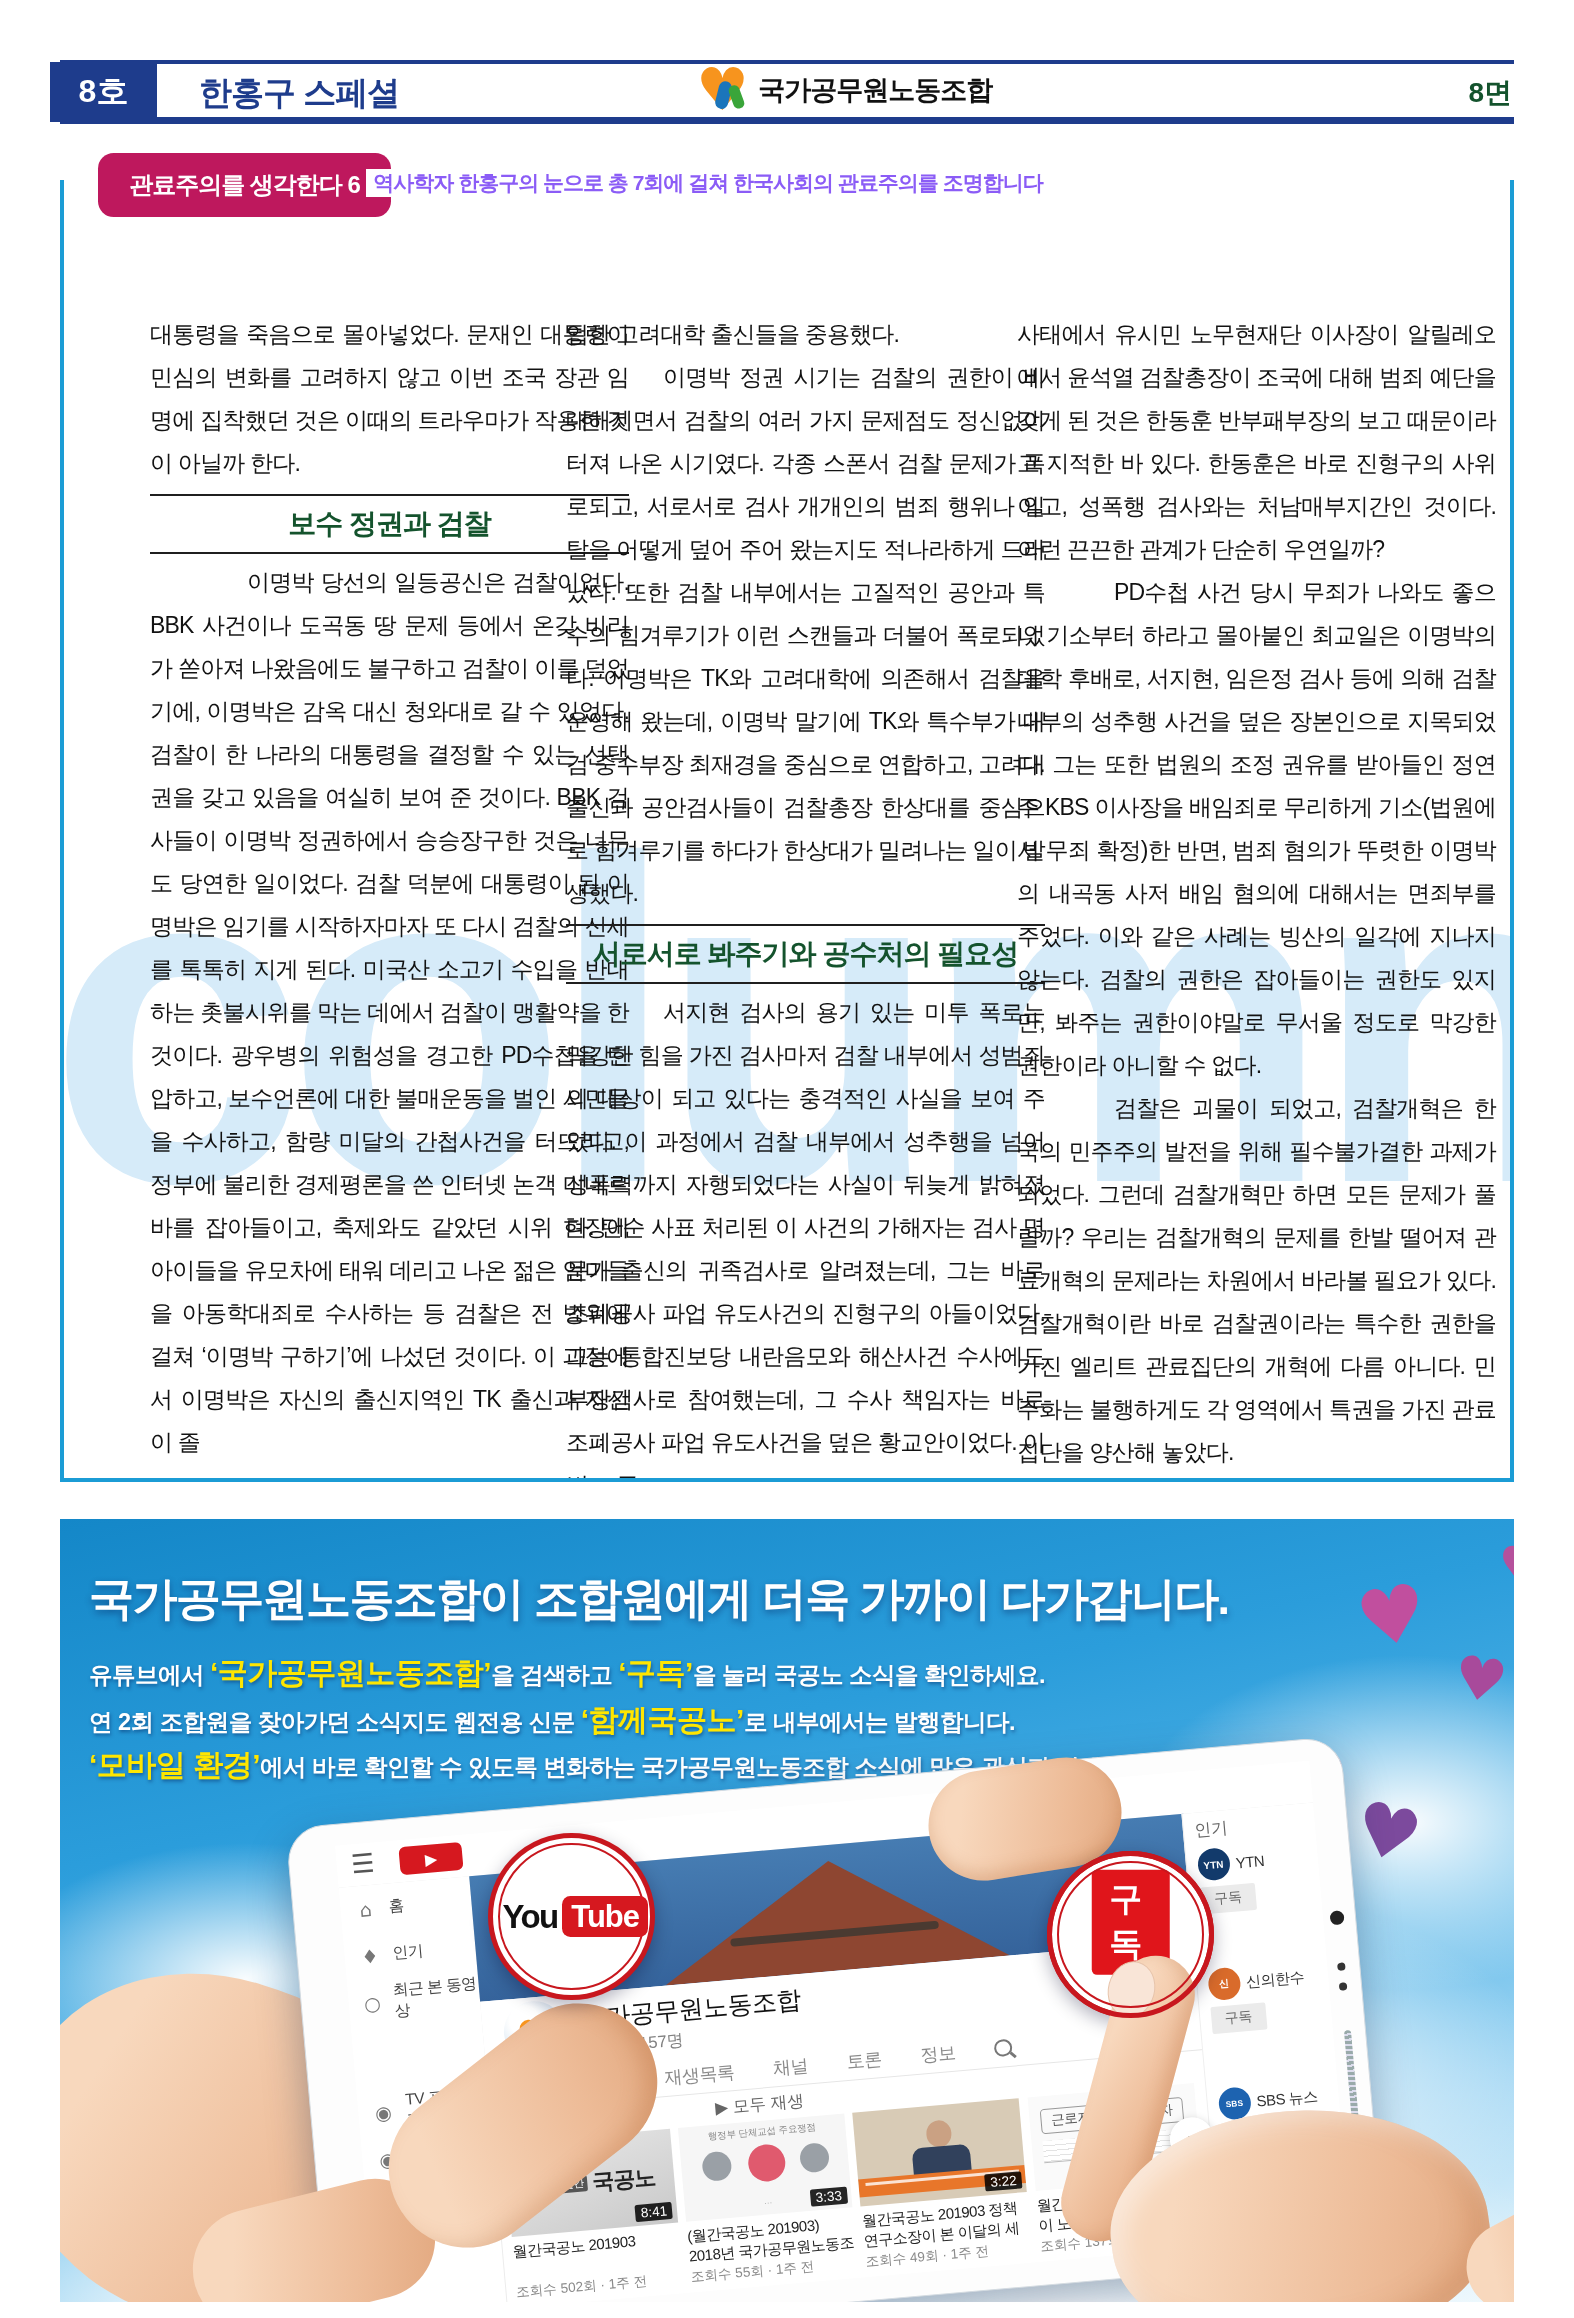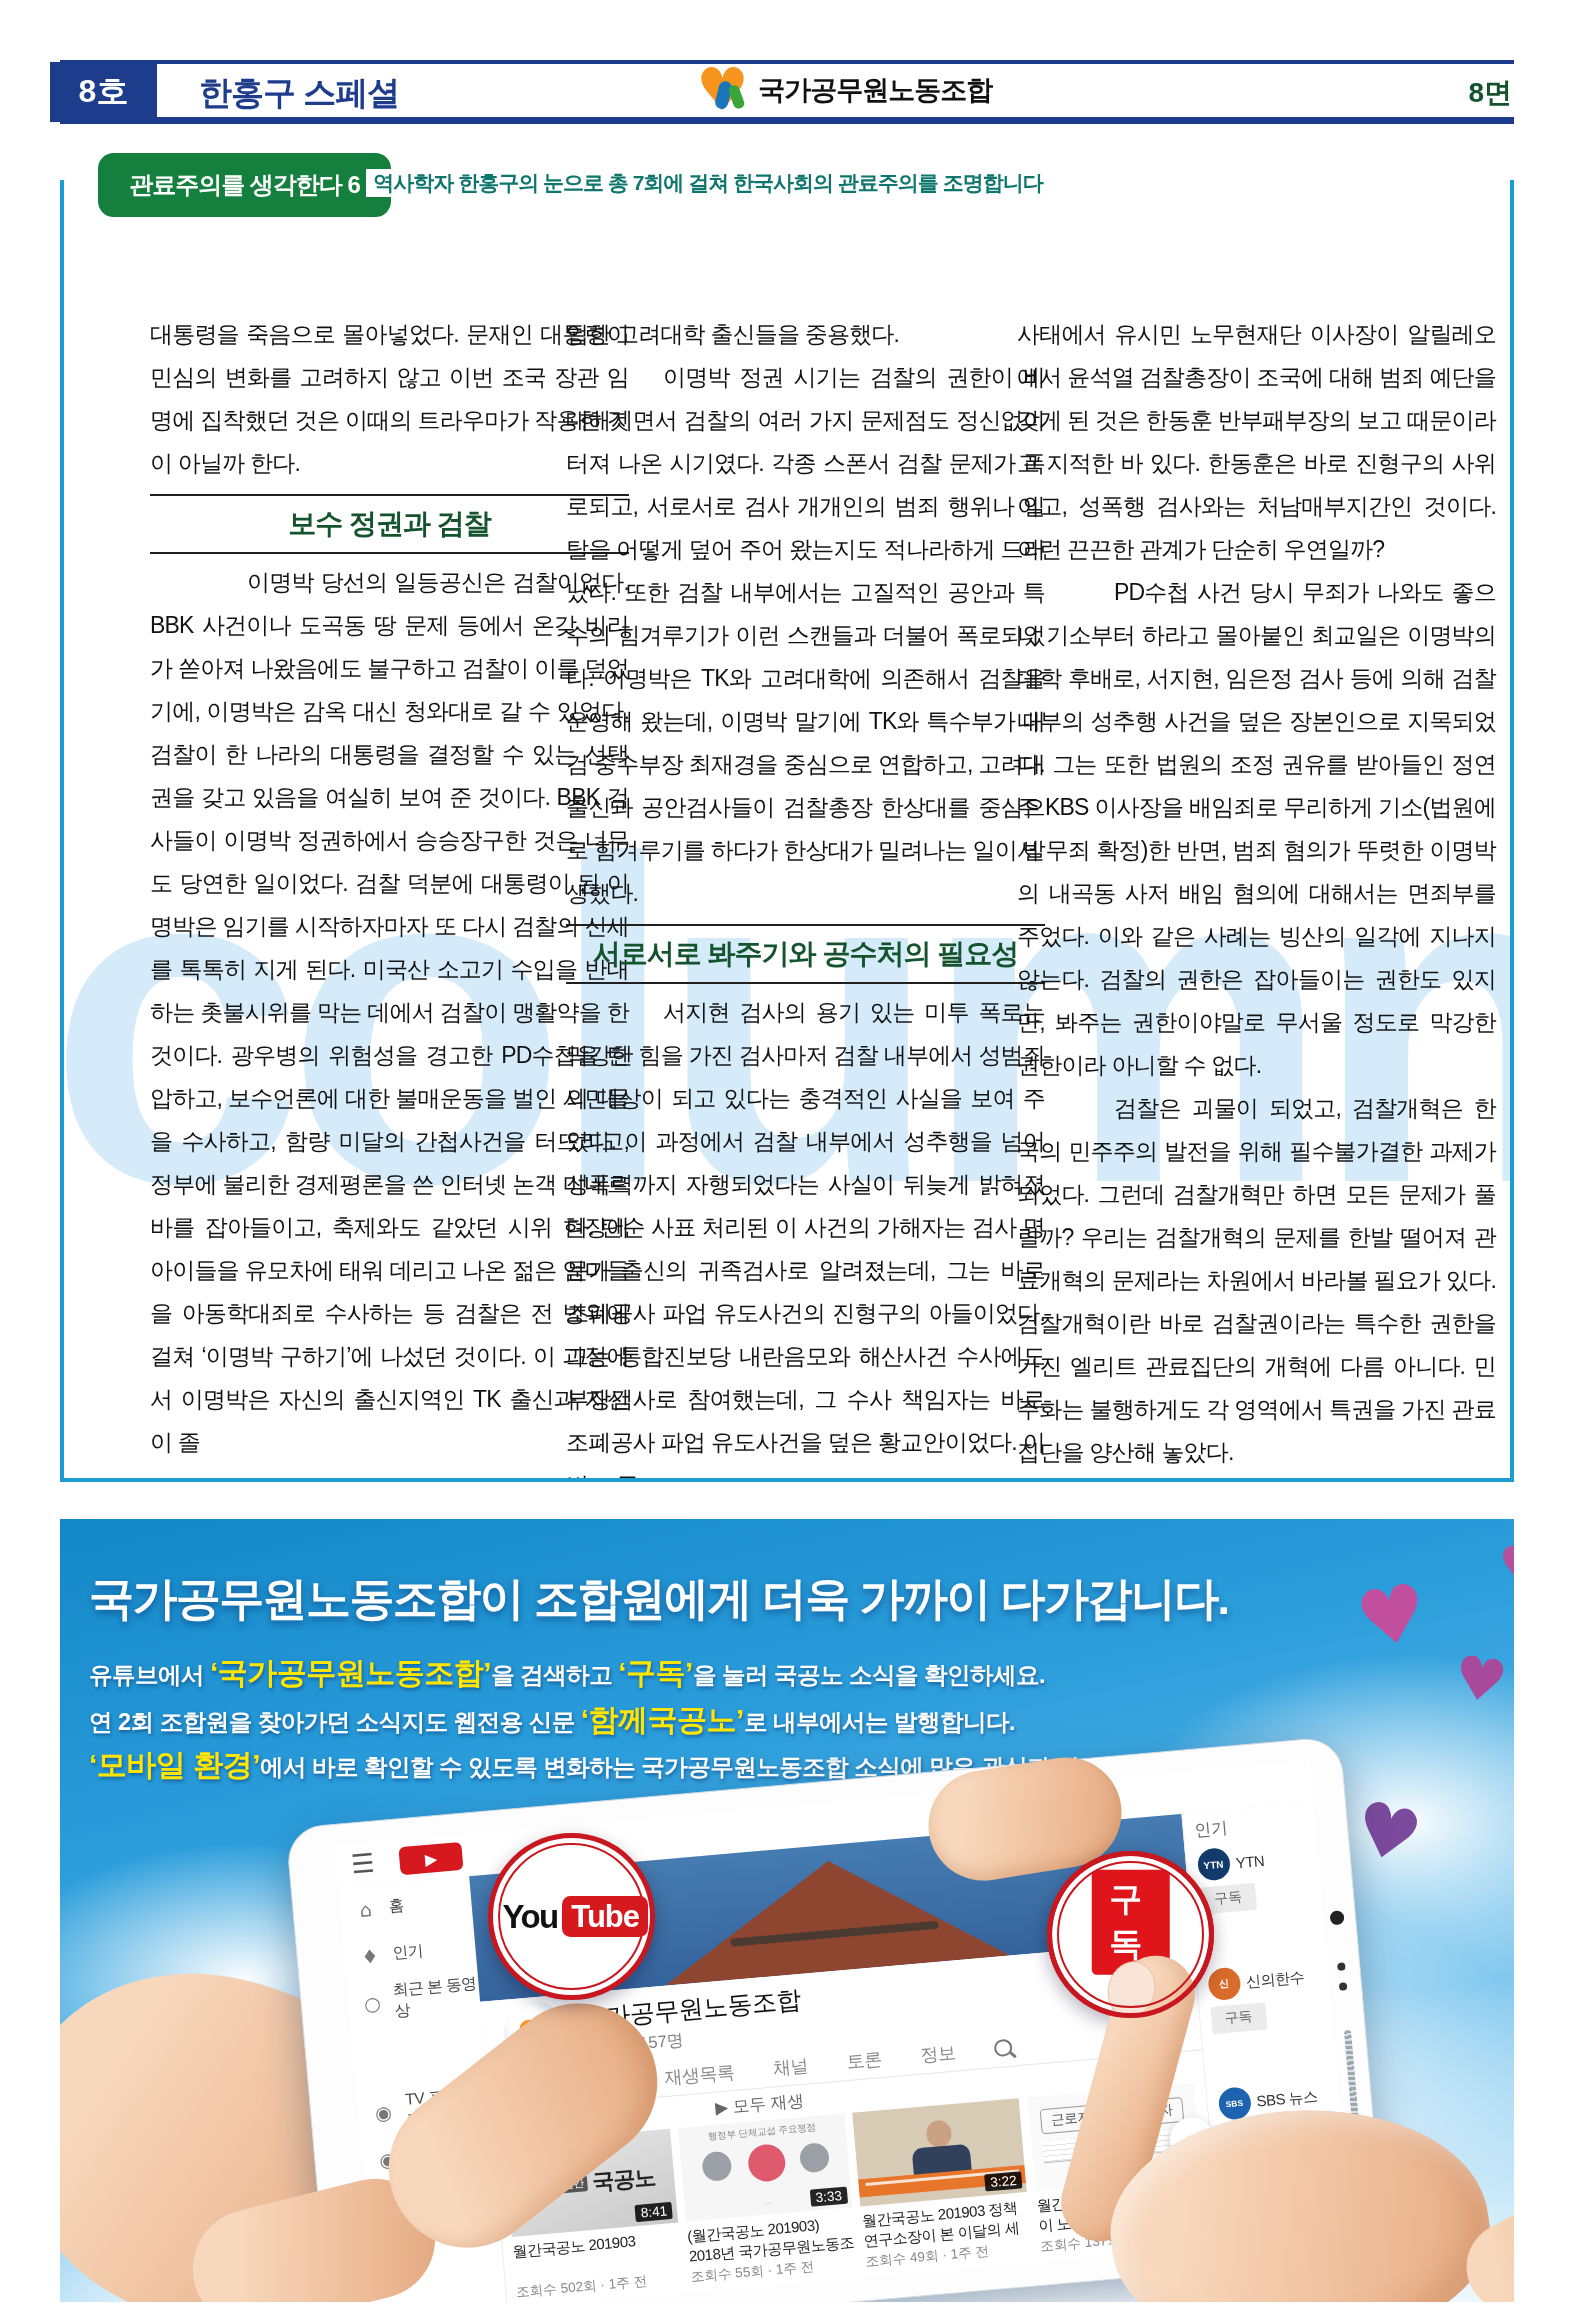"관료주의를 생각한다 6" .series-badge { background: #15803d -> #be185d }
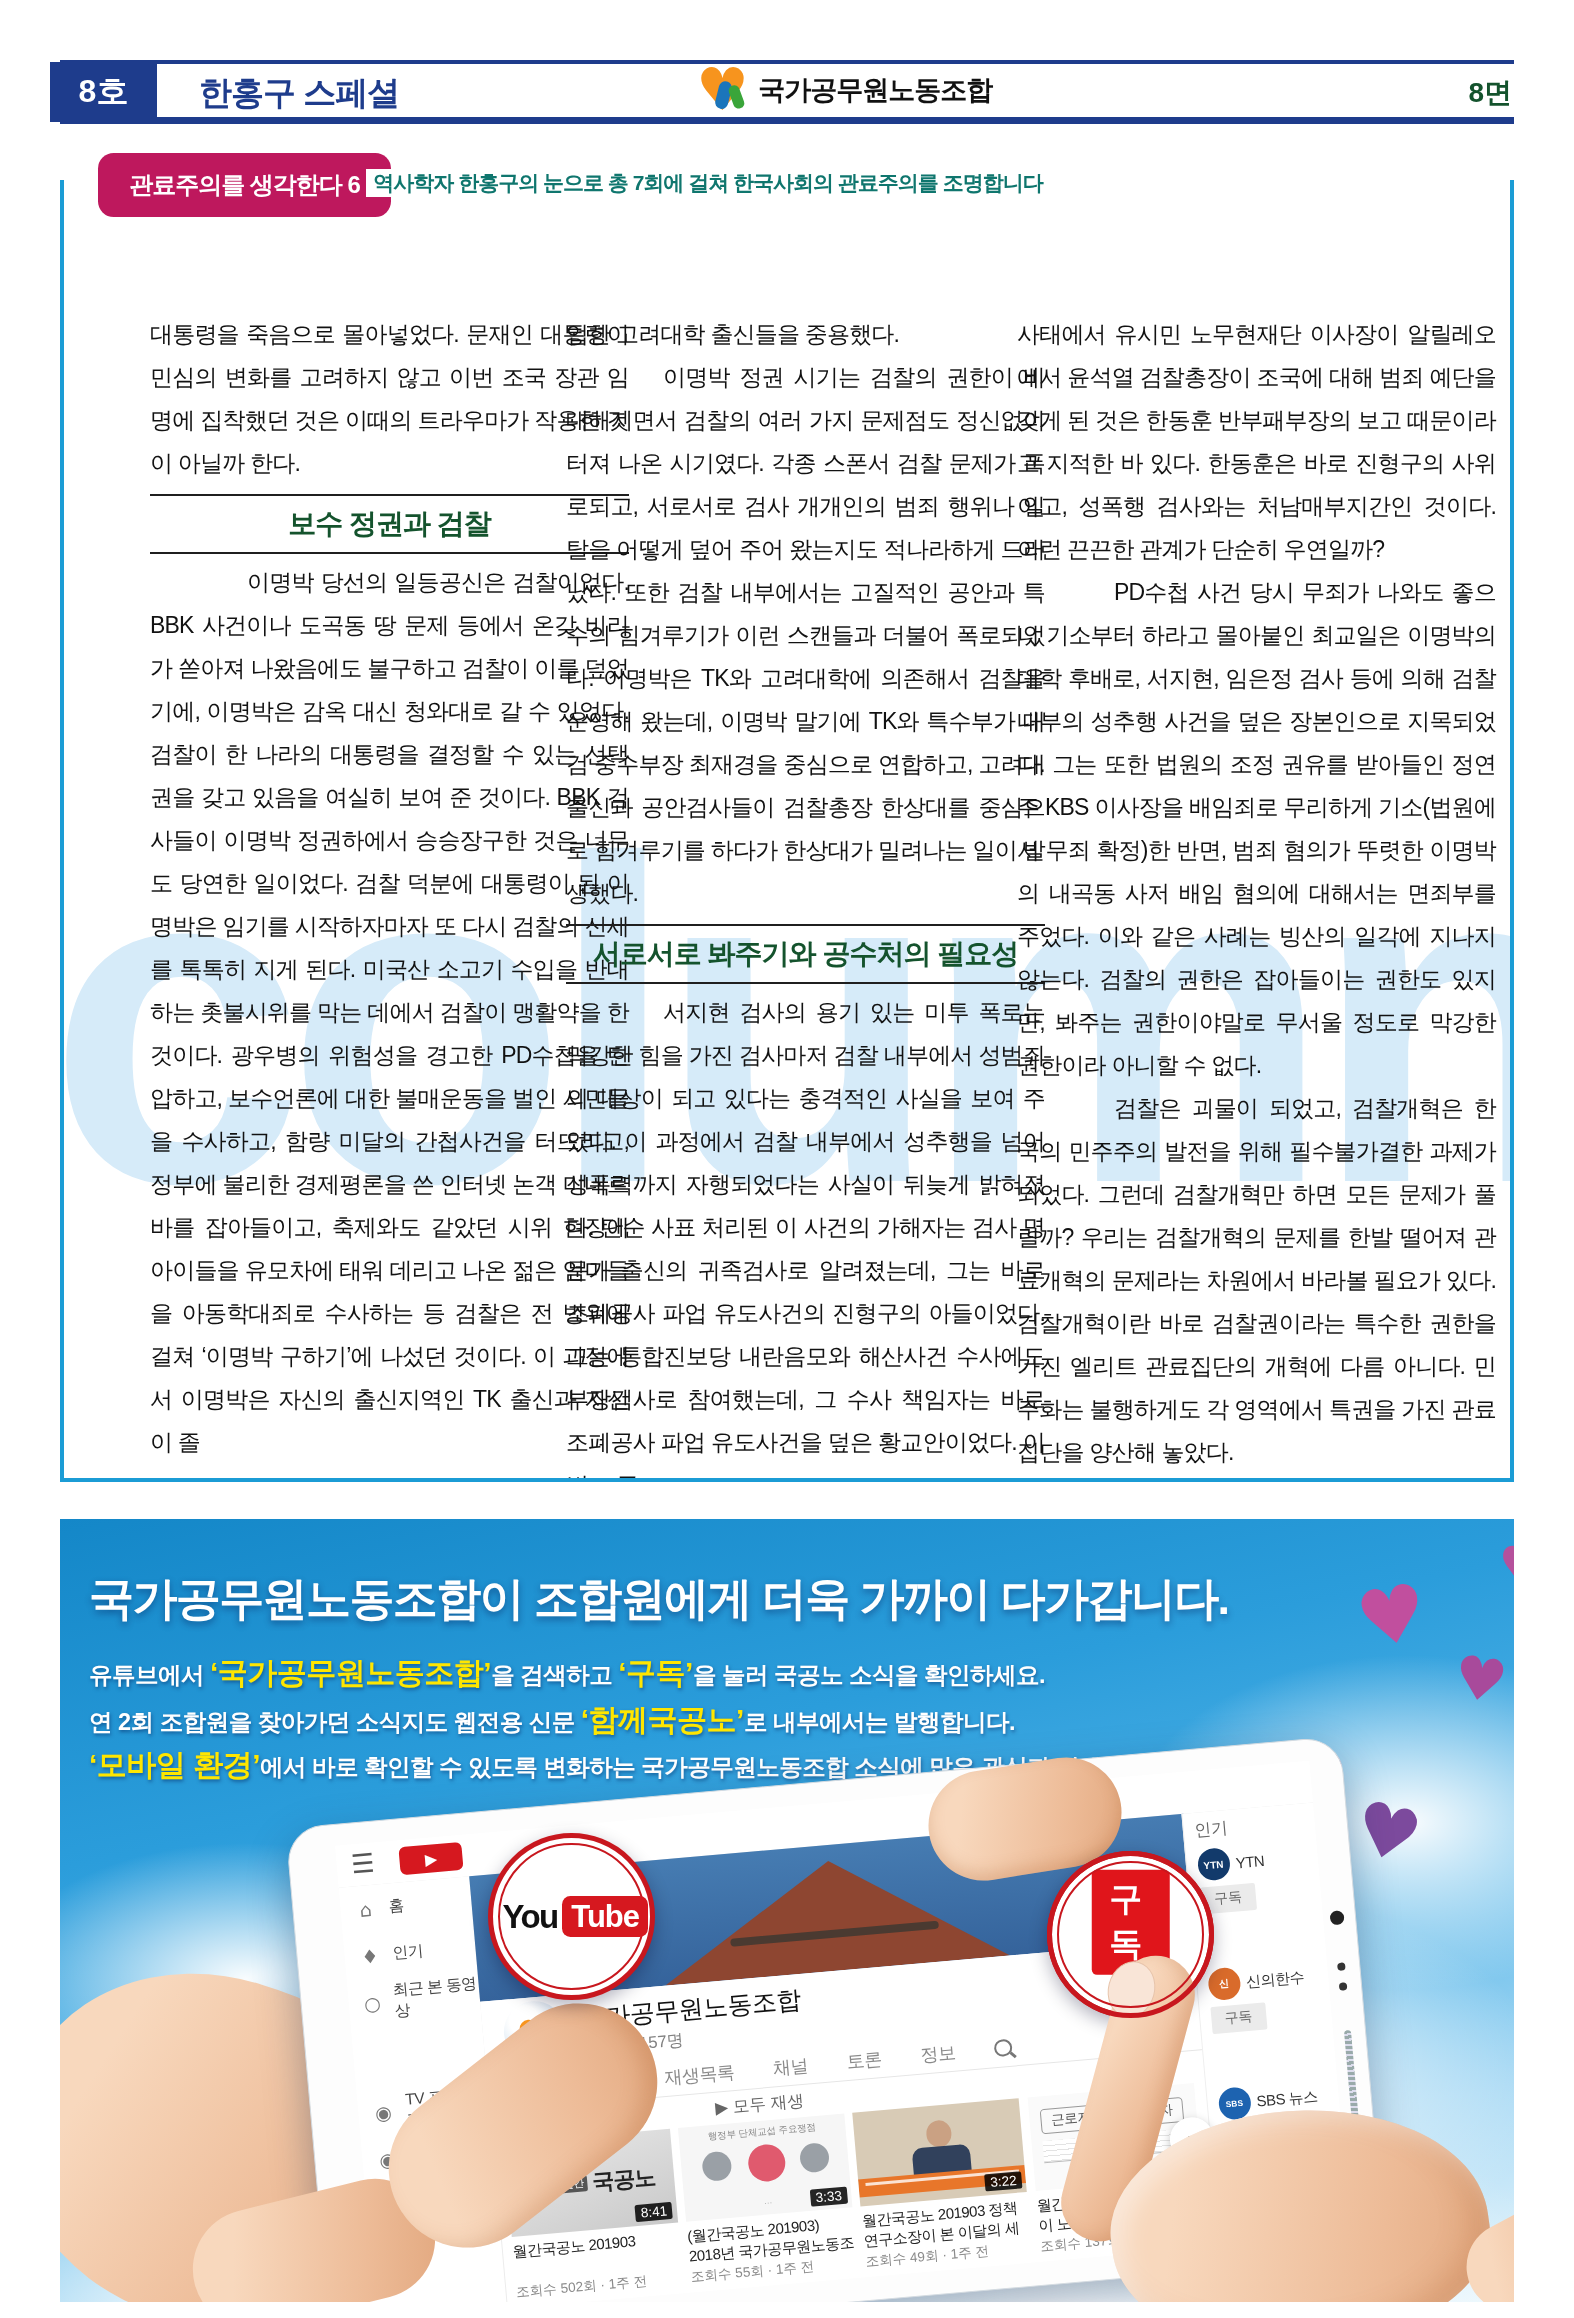"역사학자 한홍구의 눈으로 총 7회에" .series-sub { color: #0f766e -> #8b5cf6 }
